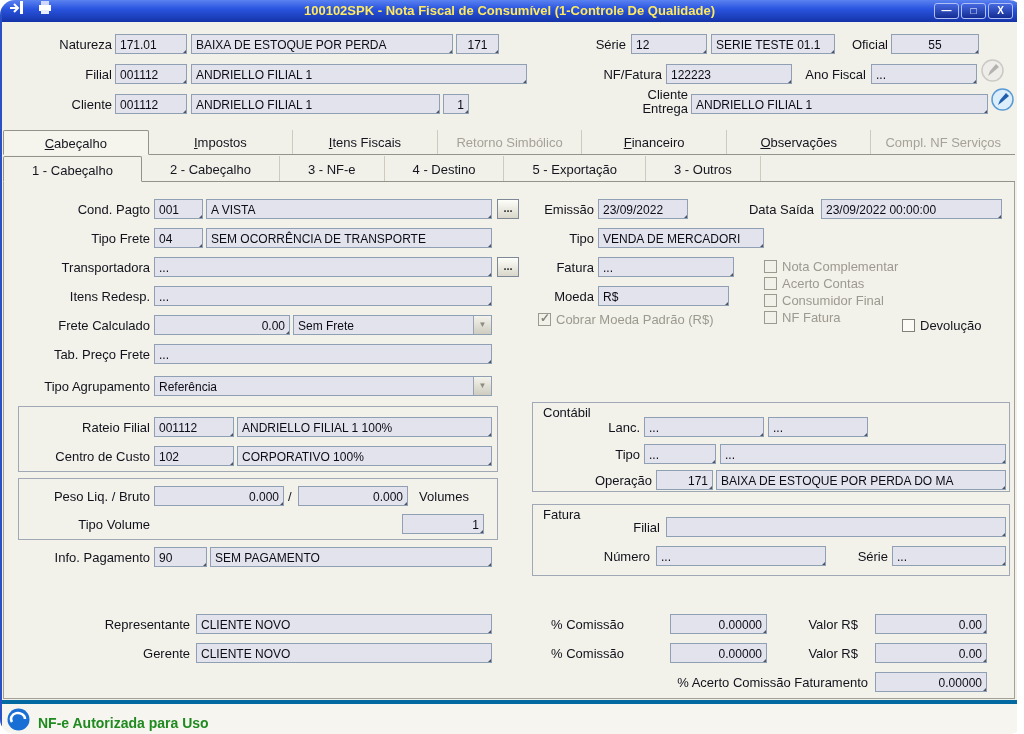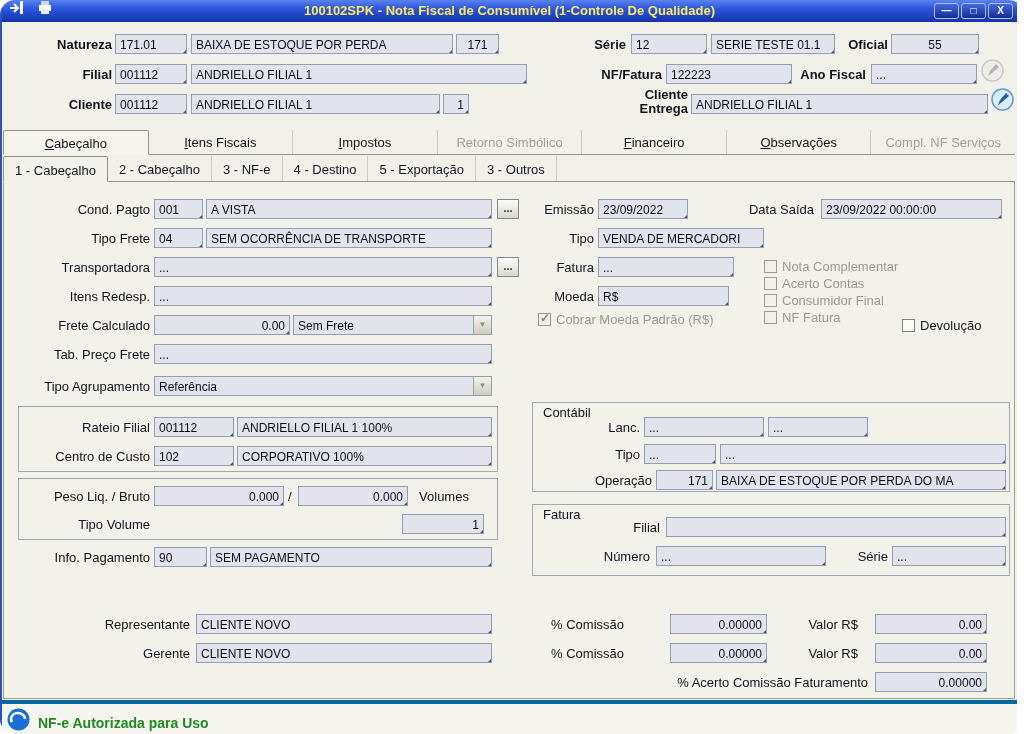"Natureza" .lbl.b { font-weight: bold -> normal }
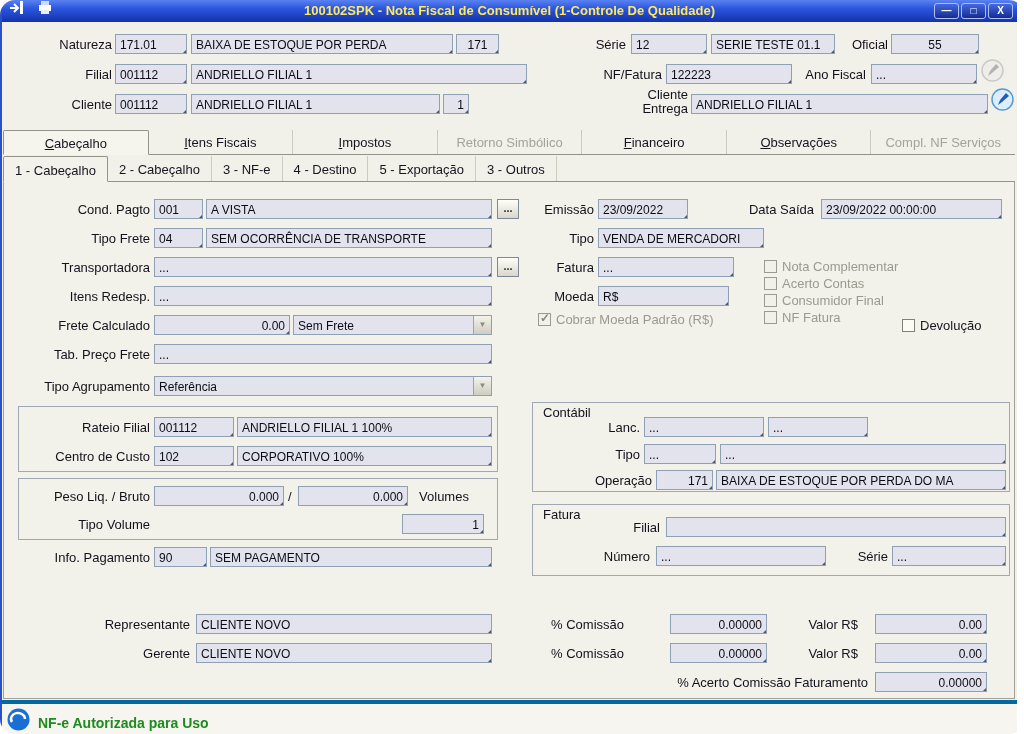"Itens Fiscais" div.tab { order: before "Impostos" -> after "Impostos" }
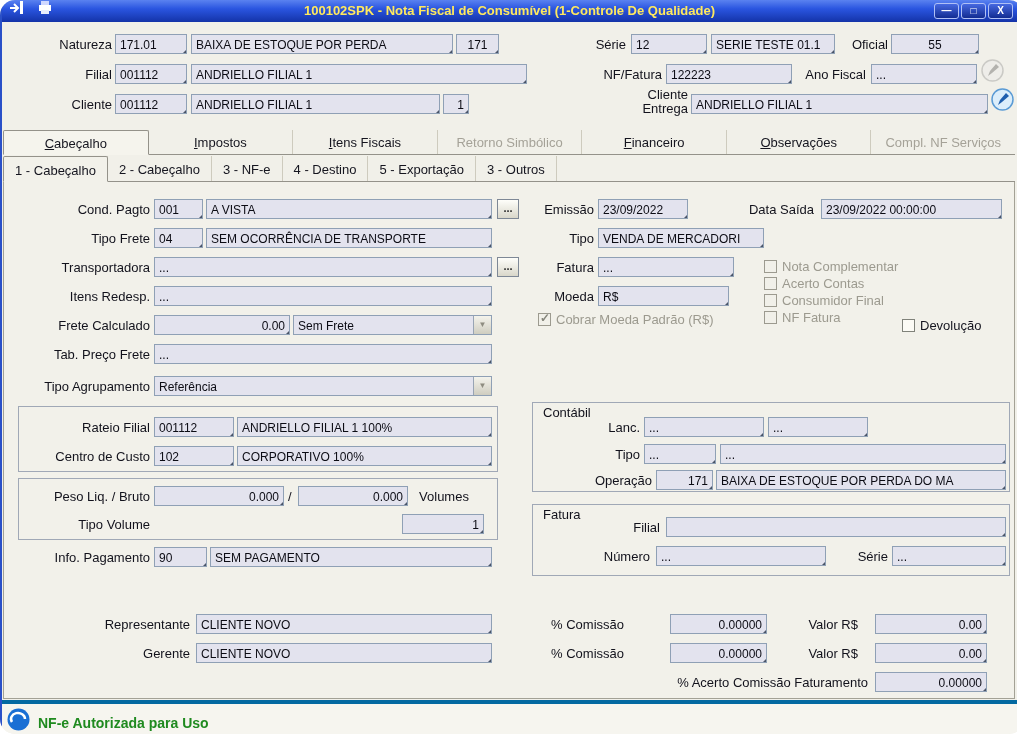"1 - Cabeçalho" .subtab { padding: 6px 11px 0 -> 6px 28px 0 }
